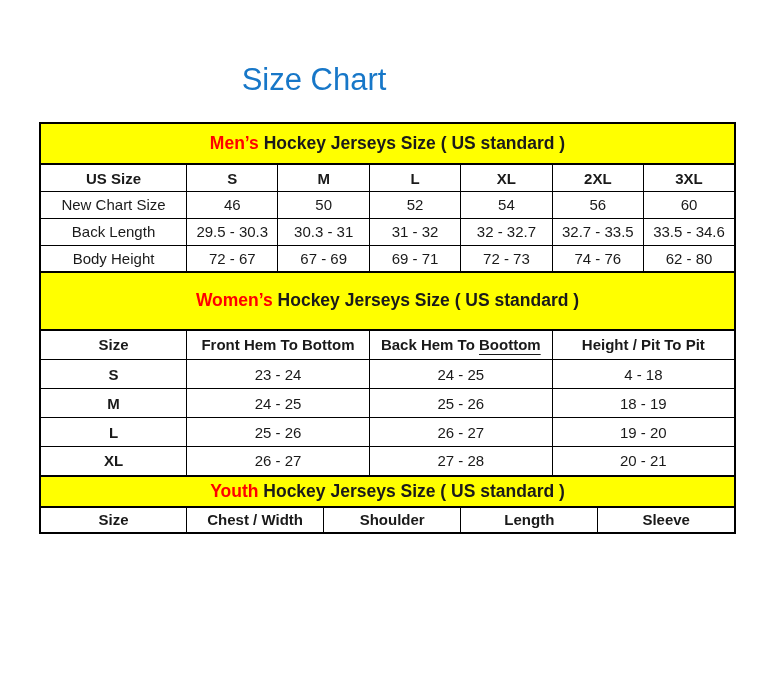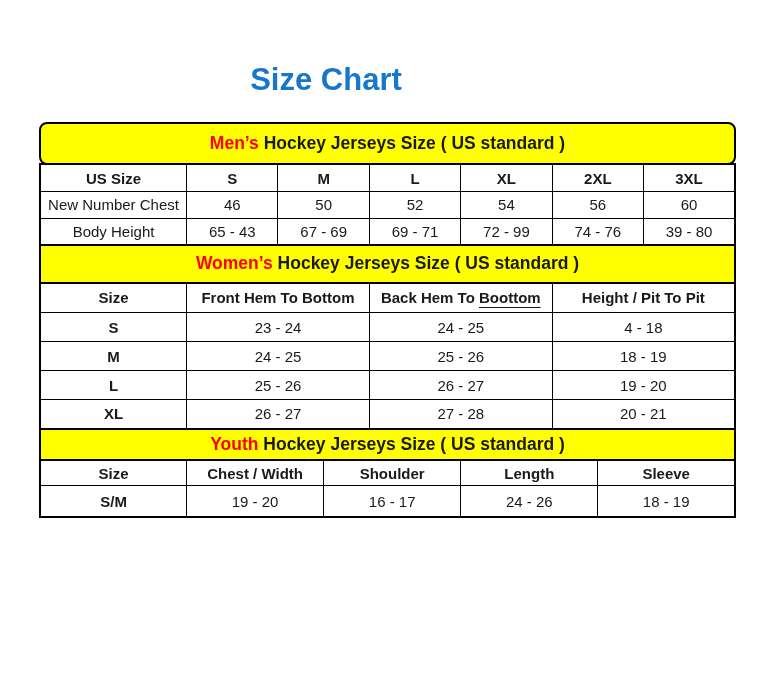"Size Chart" .title { font-weight: bold -> normal; left: 12px -> 0 }
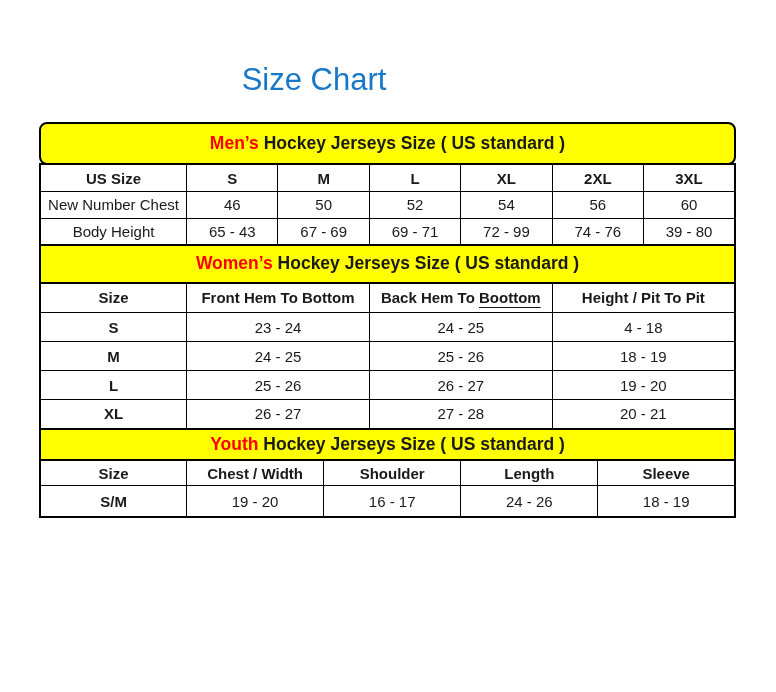"Men’s Hockey Jerseys Size (" .b-mens { border-radius: 8px -> none }
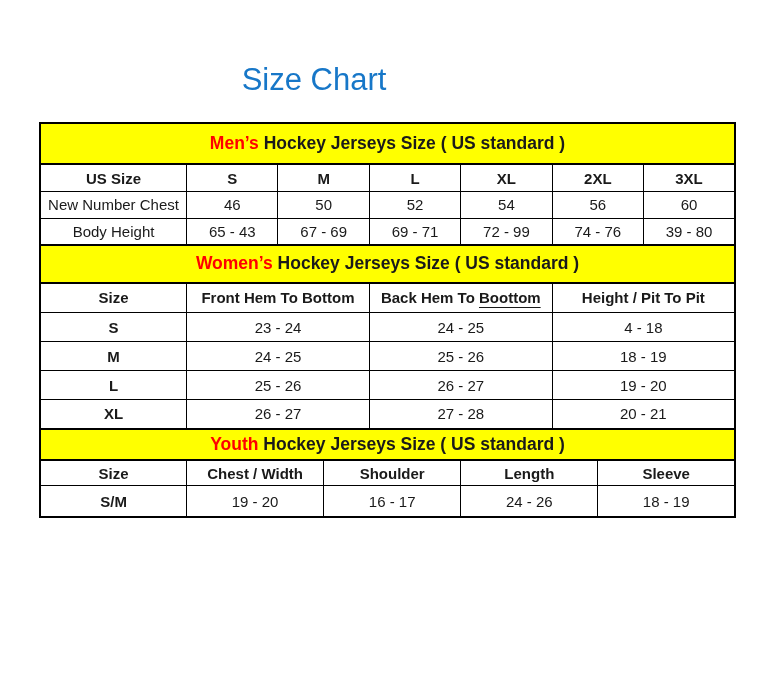"New Number Chest" td { text: Number Chest -> Chart Size }
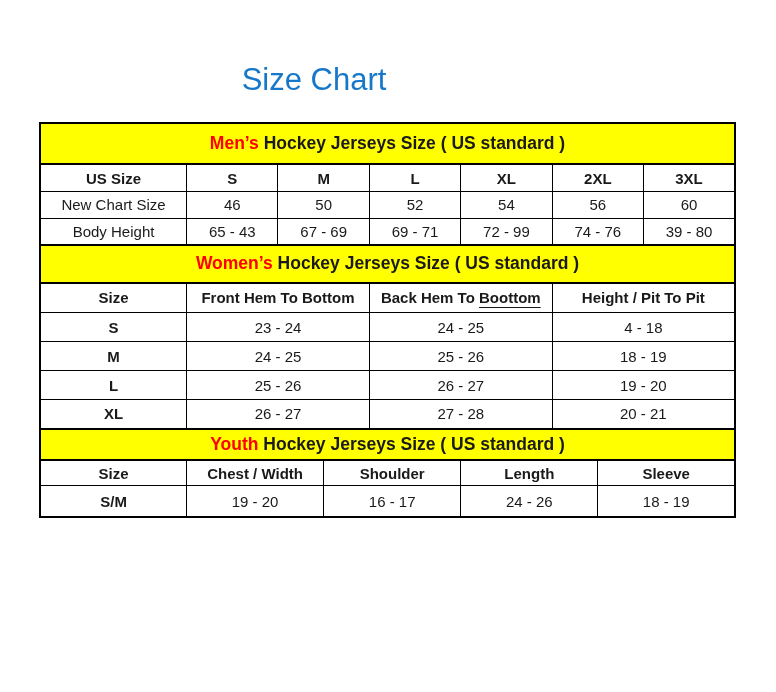"Back Length" tr { html: none -> <tr> <td>Back Length</td> <td>29.5 - 30.3</td> <td>30.3 - 31</td> <td>31 - 32</td> <td>32 - 32.7</td> <td>32.7 - 33.5</td> <td>33.5 - 34.6</td> </tr> }
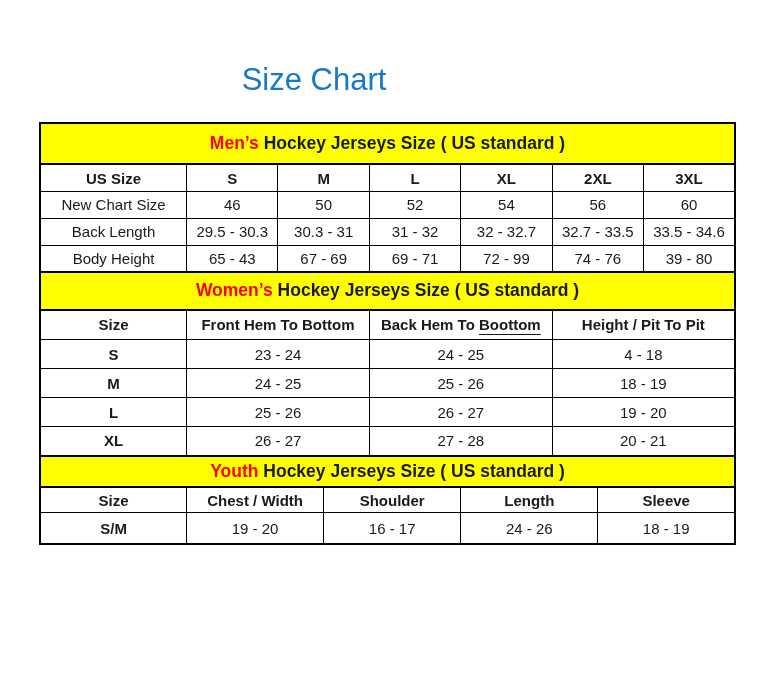"65 - 43" td { text: 65 - 43 -> 72 - 67 }
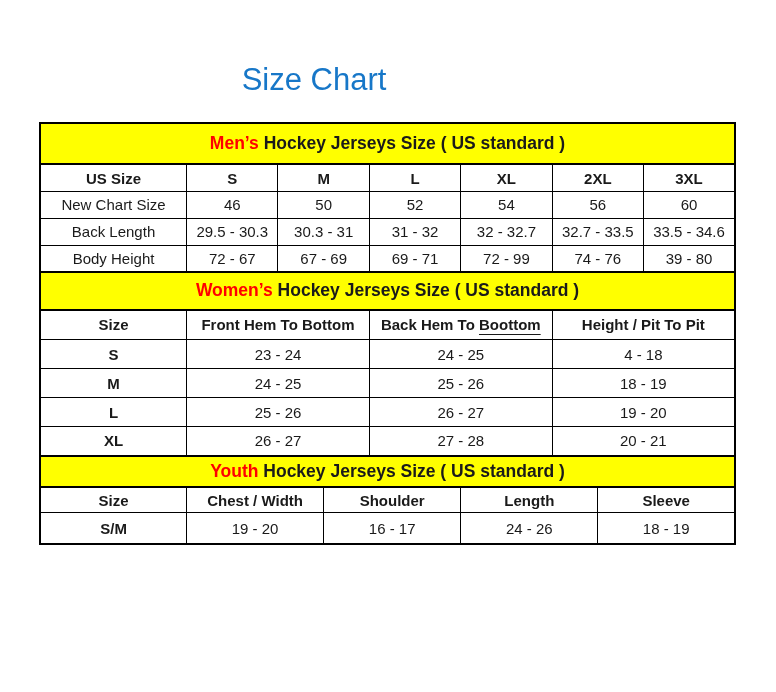"72 - 99" td { text: 99 -> 73 }
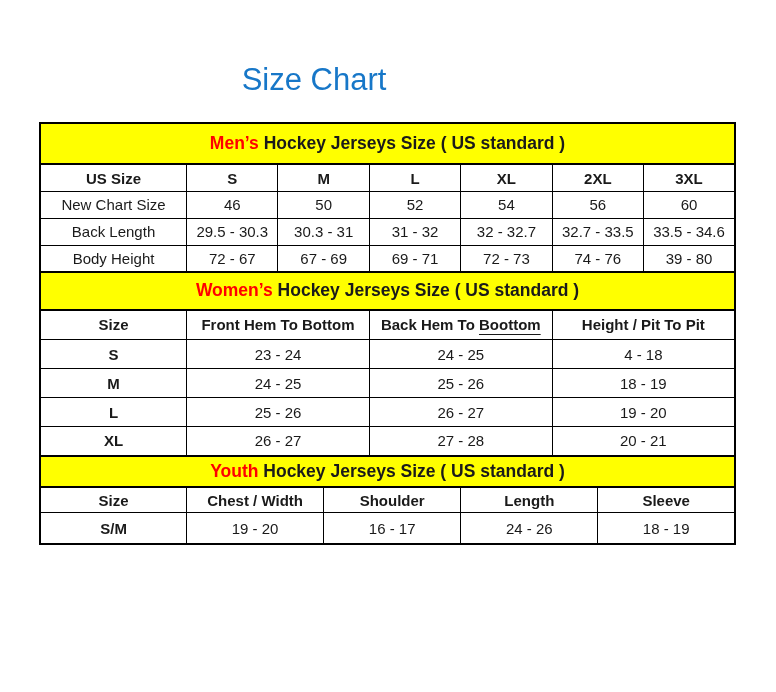"39 - 80" td { text: 39 -> 62 }
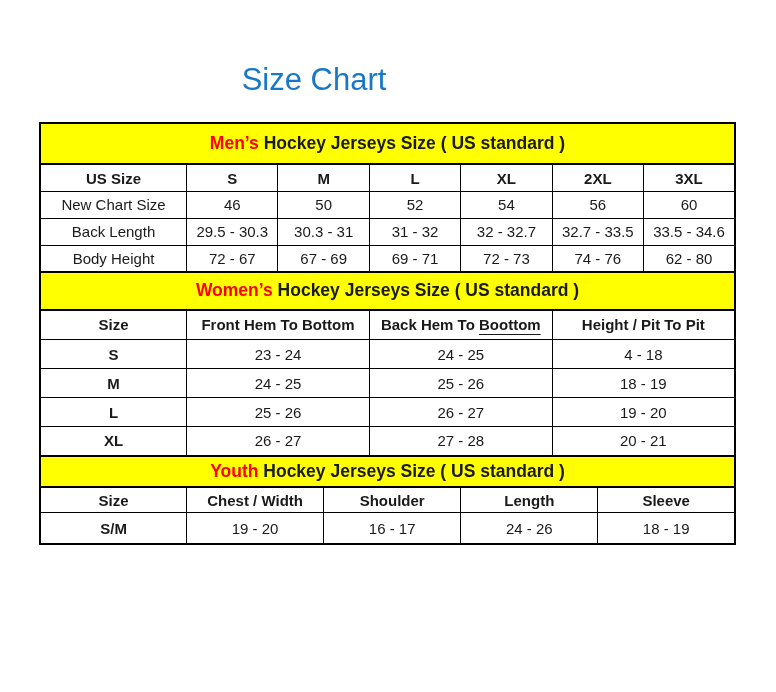"Women’s Hockey Jerseys Size (" .b-womens { padding: 8px 0 -> 18px 0 }
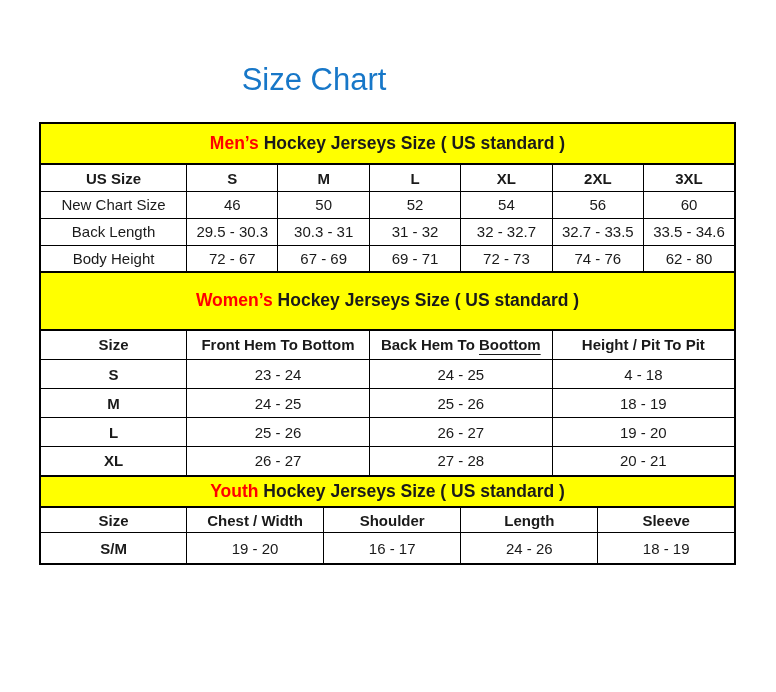"S/M" tr { html: <tr> <td>S/M</td> <td>19 - 20</td> <td>16 - 17</td> <td>24 - 26</td> <td>18 - 19</td> </tr> -> none }
